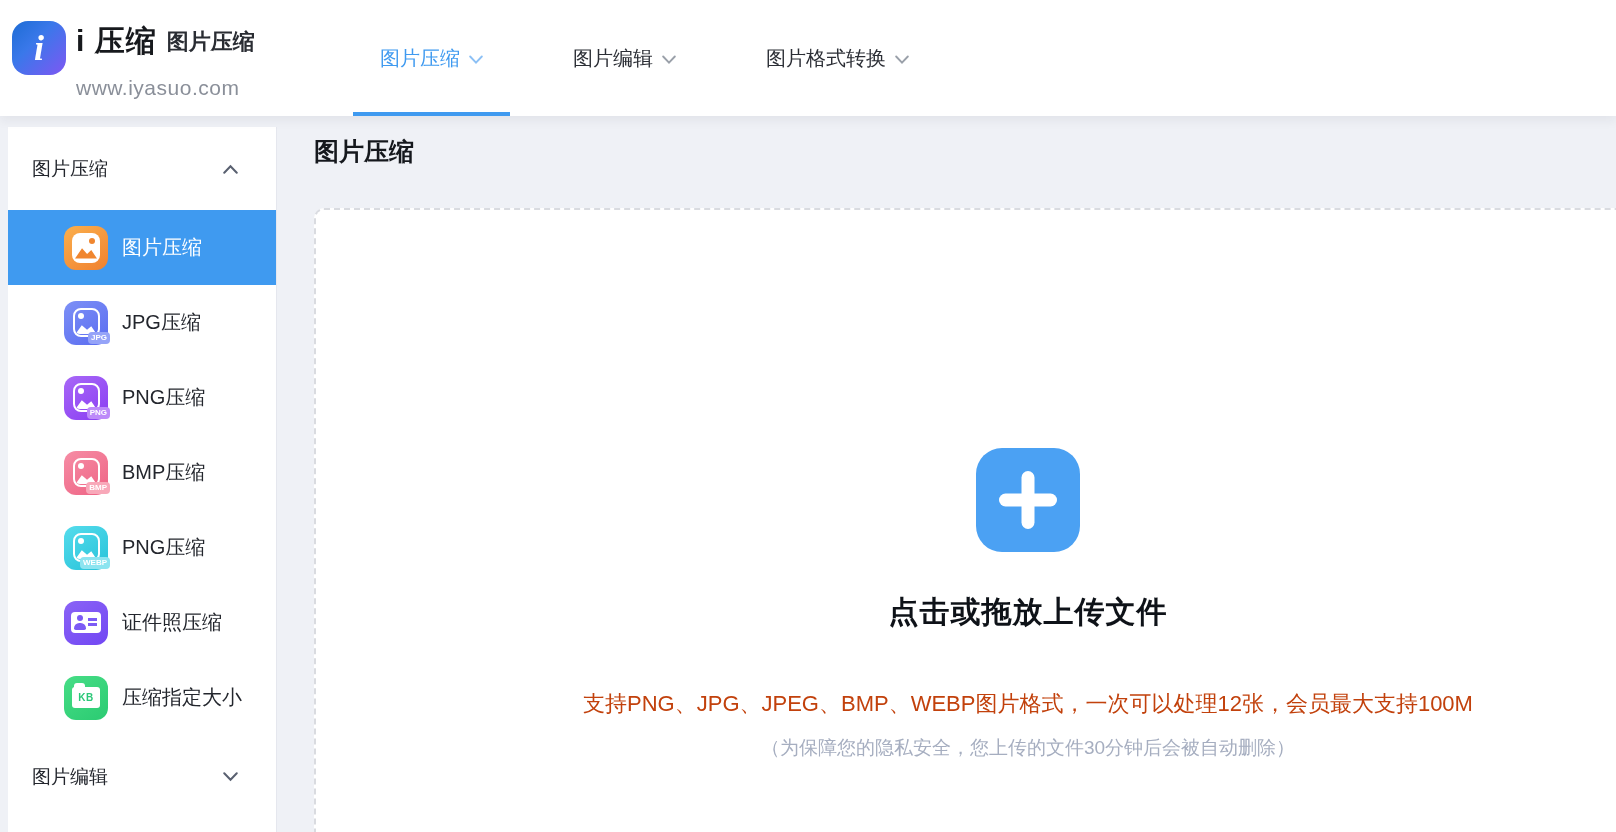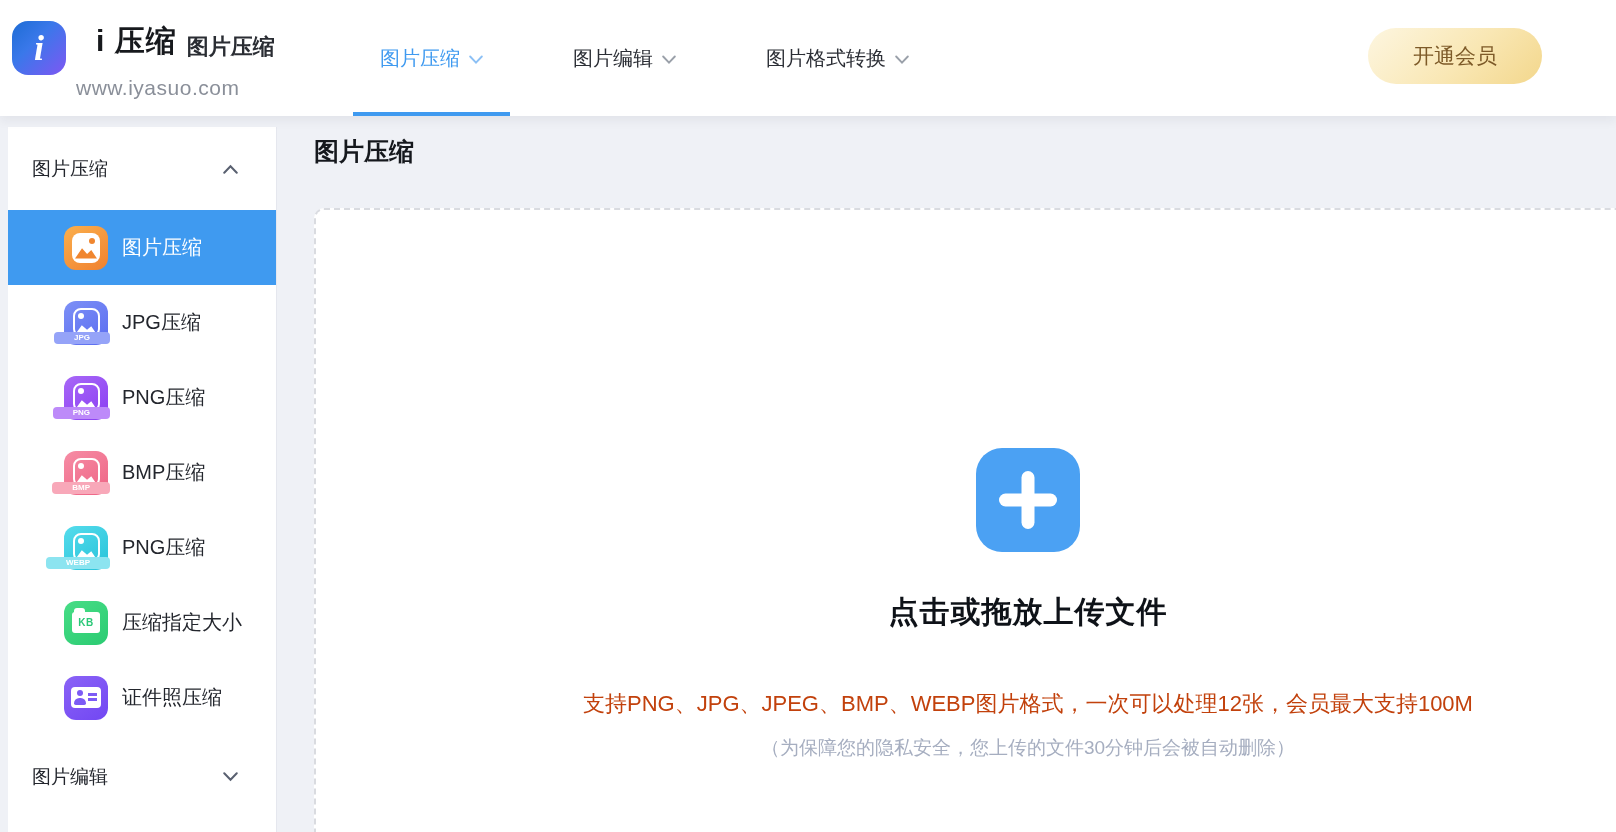"i 压缩" .brand-row { align-items: flex-end -> center; margin-left: 20px -> none }
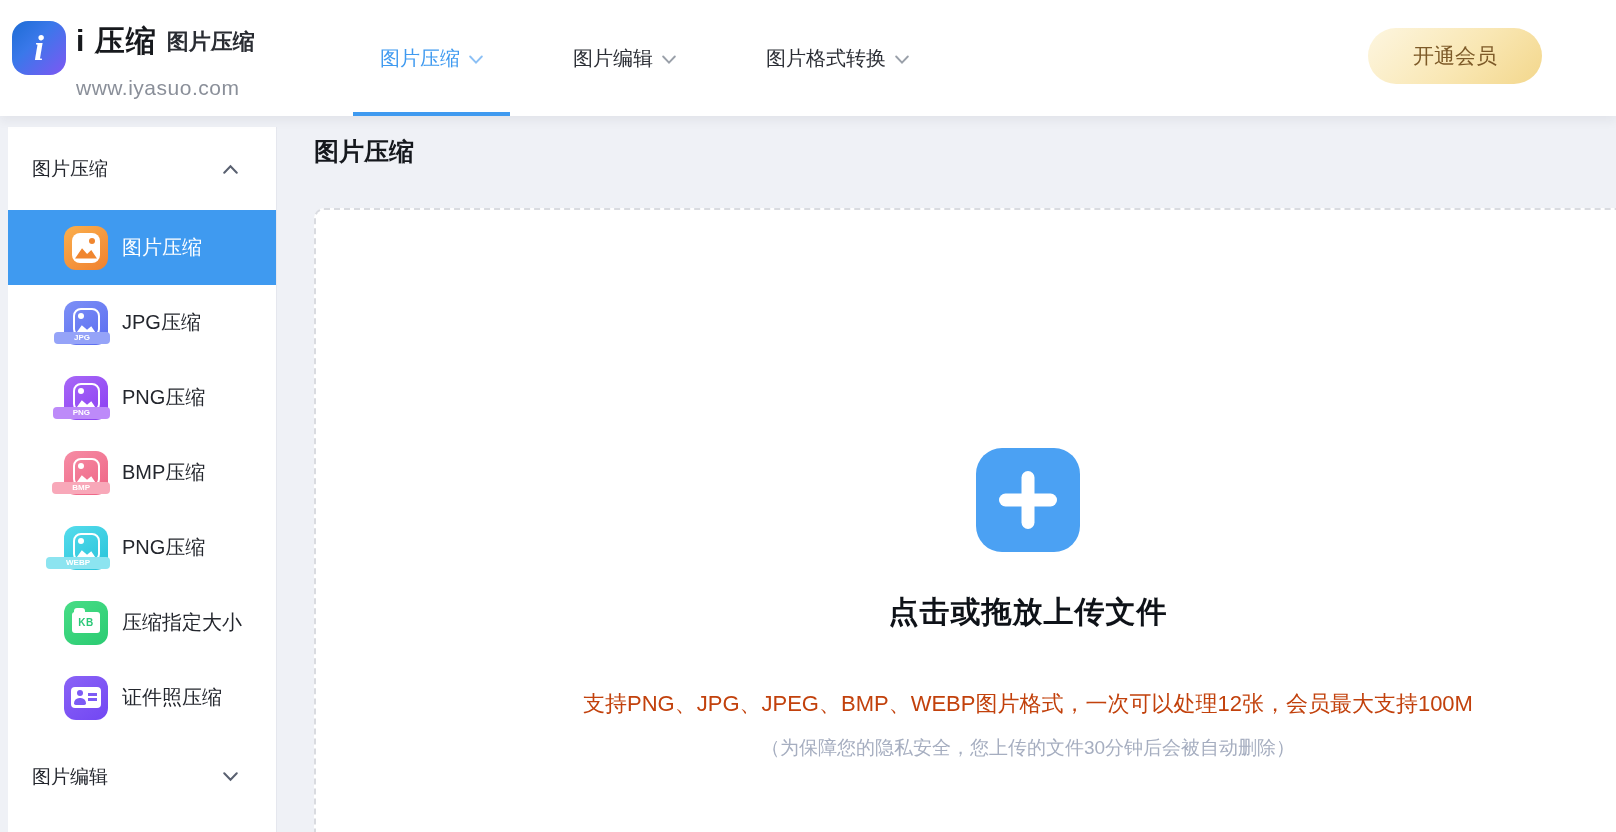"开通会员" button.vip-btn { html: <button>开通会员</button> -> none }
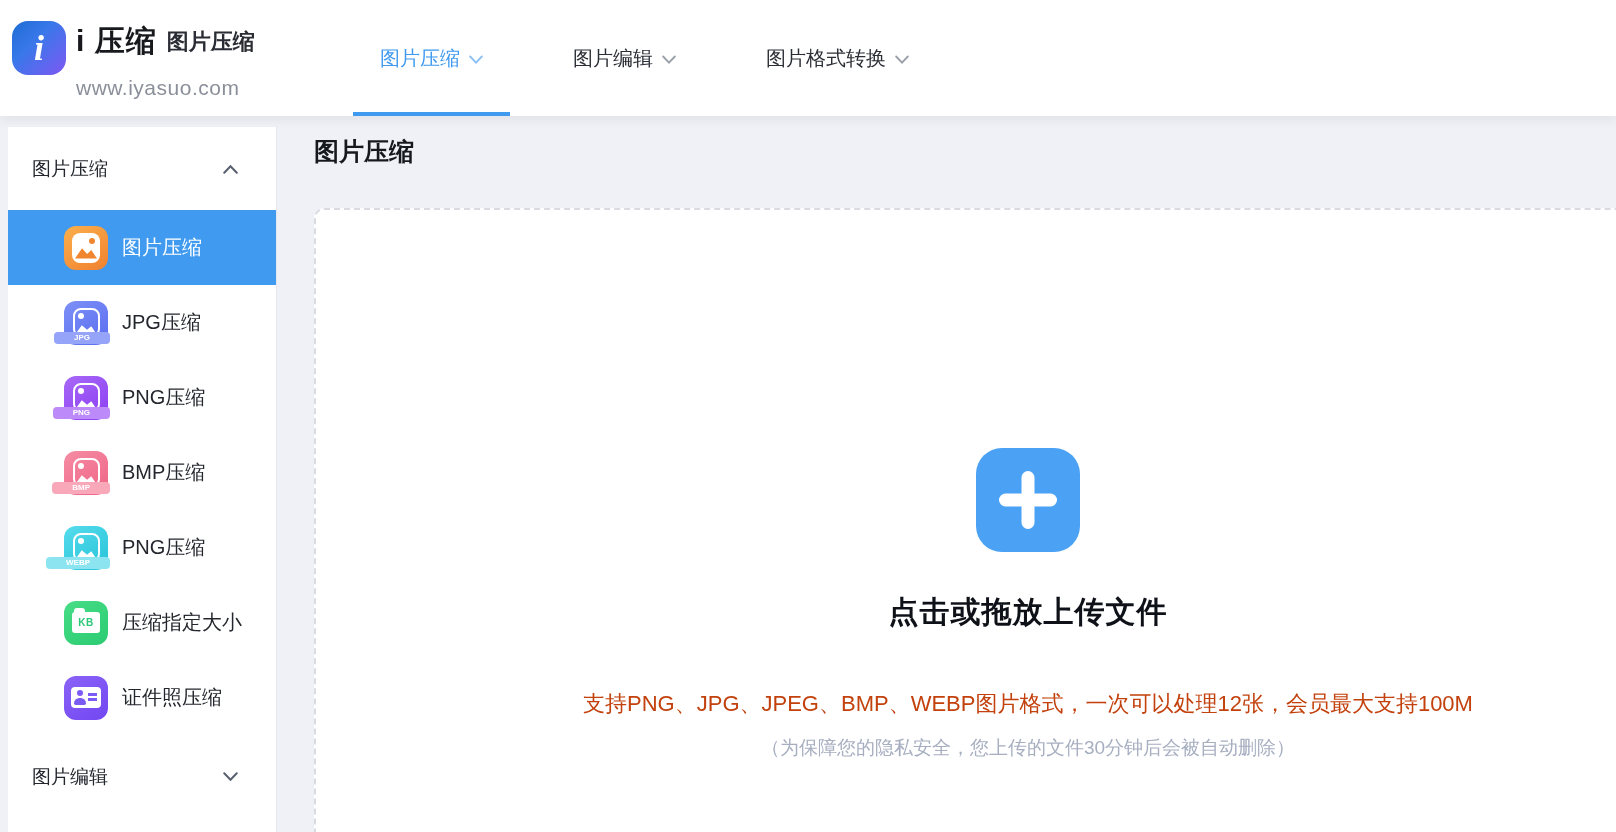"JPG" .fmt-badge { padding: 2px 20px -> 2px 3px }
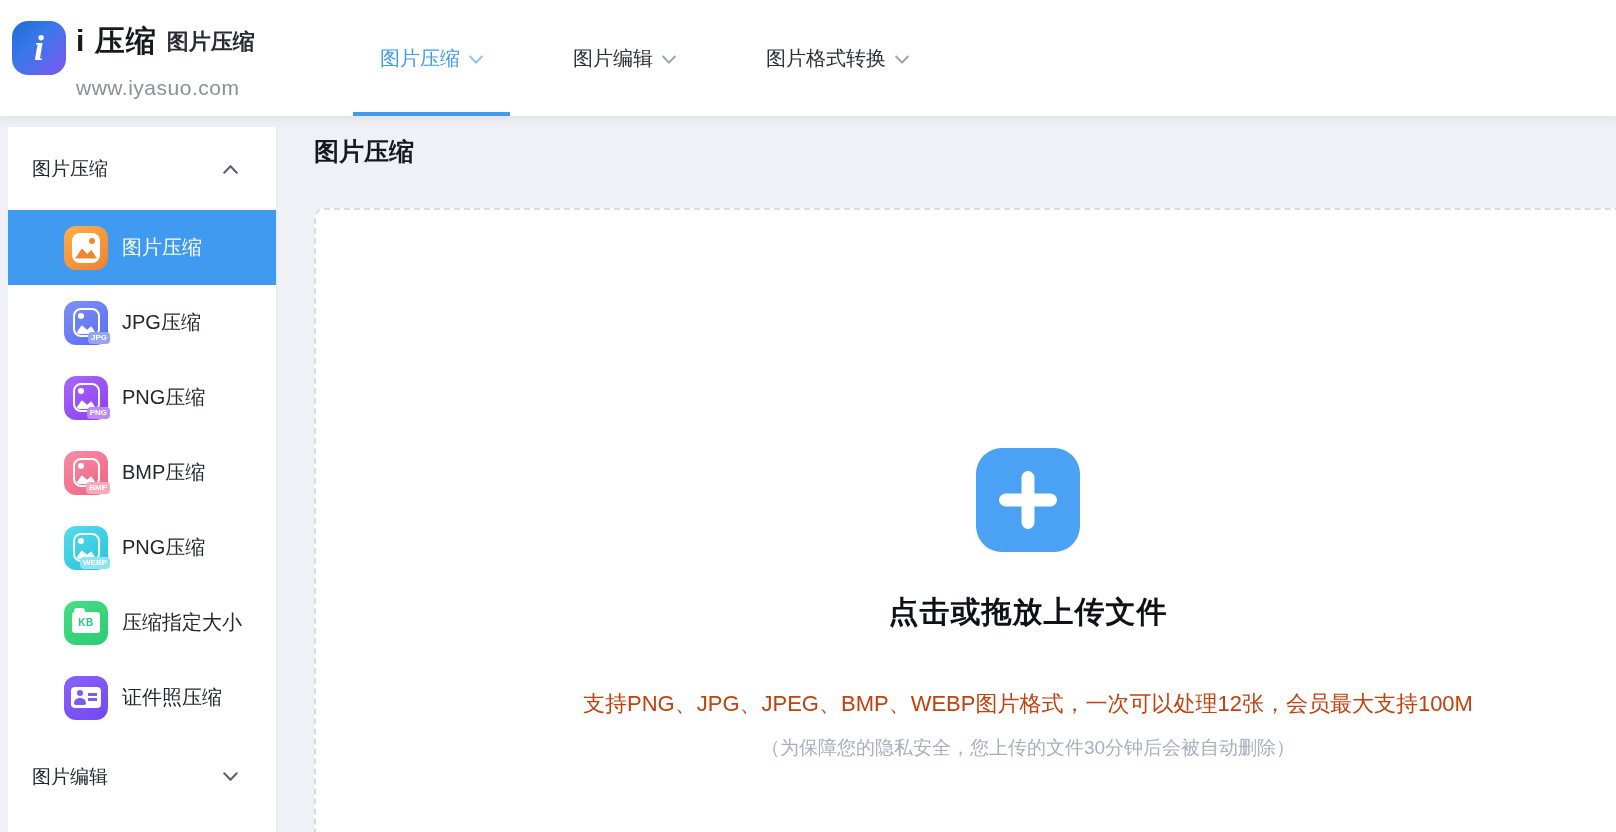"KB" div.side-item { order: before "证件照压缩" -> after "证件照压缩" }
